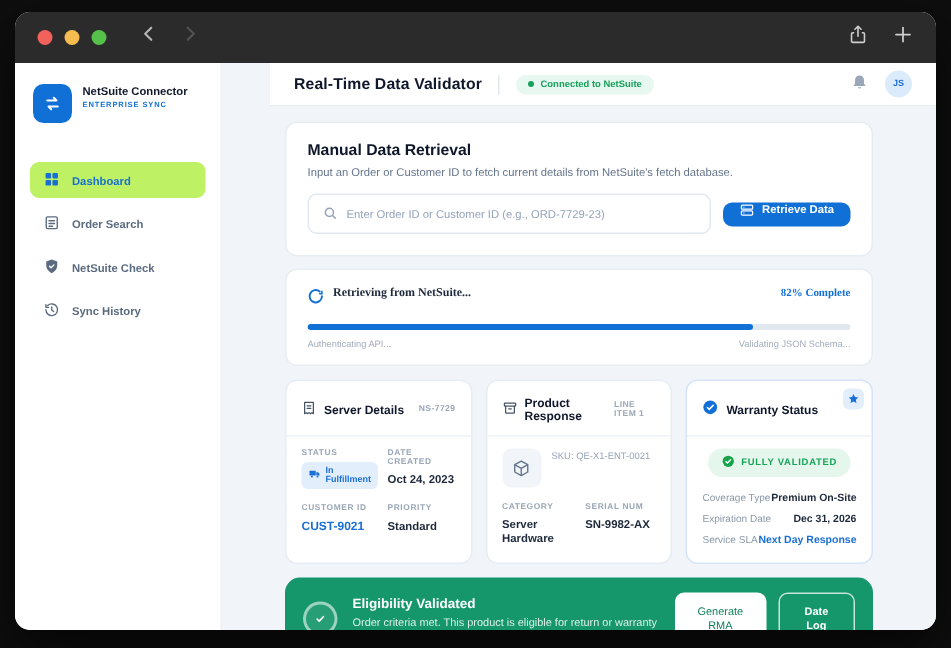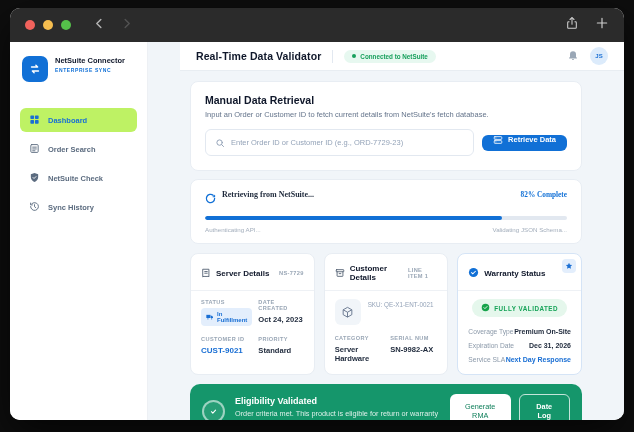"Customer Details" span.info-title { text: Customer Details -> Product Response }
